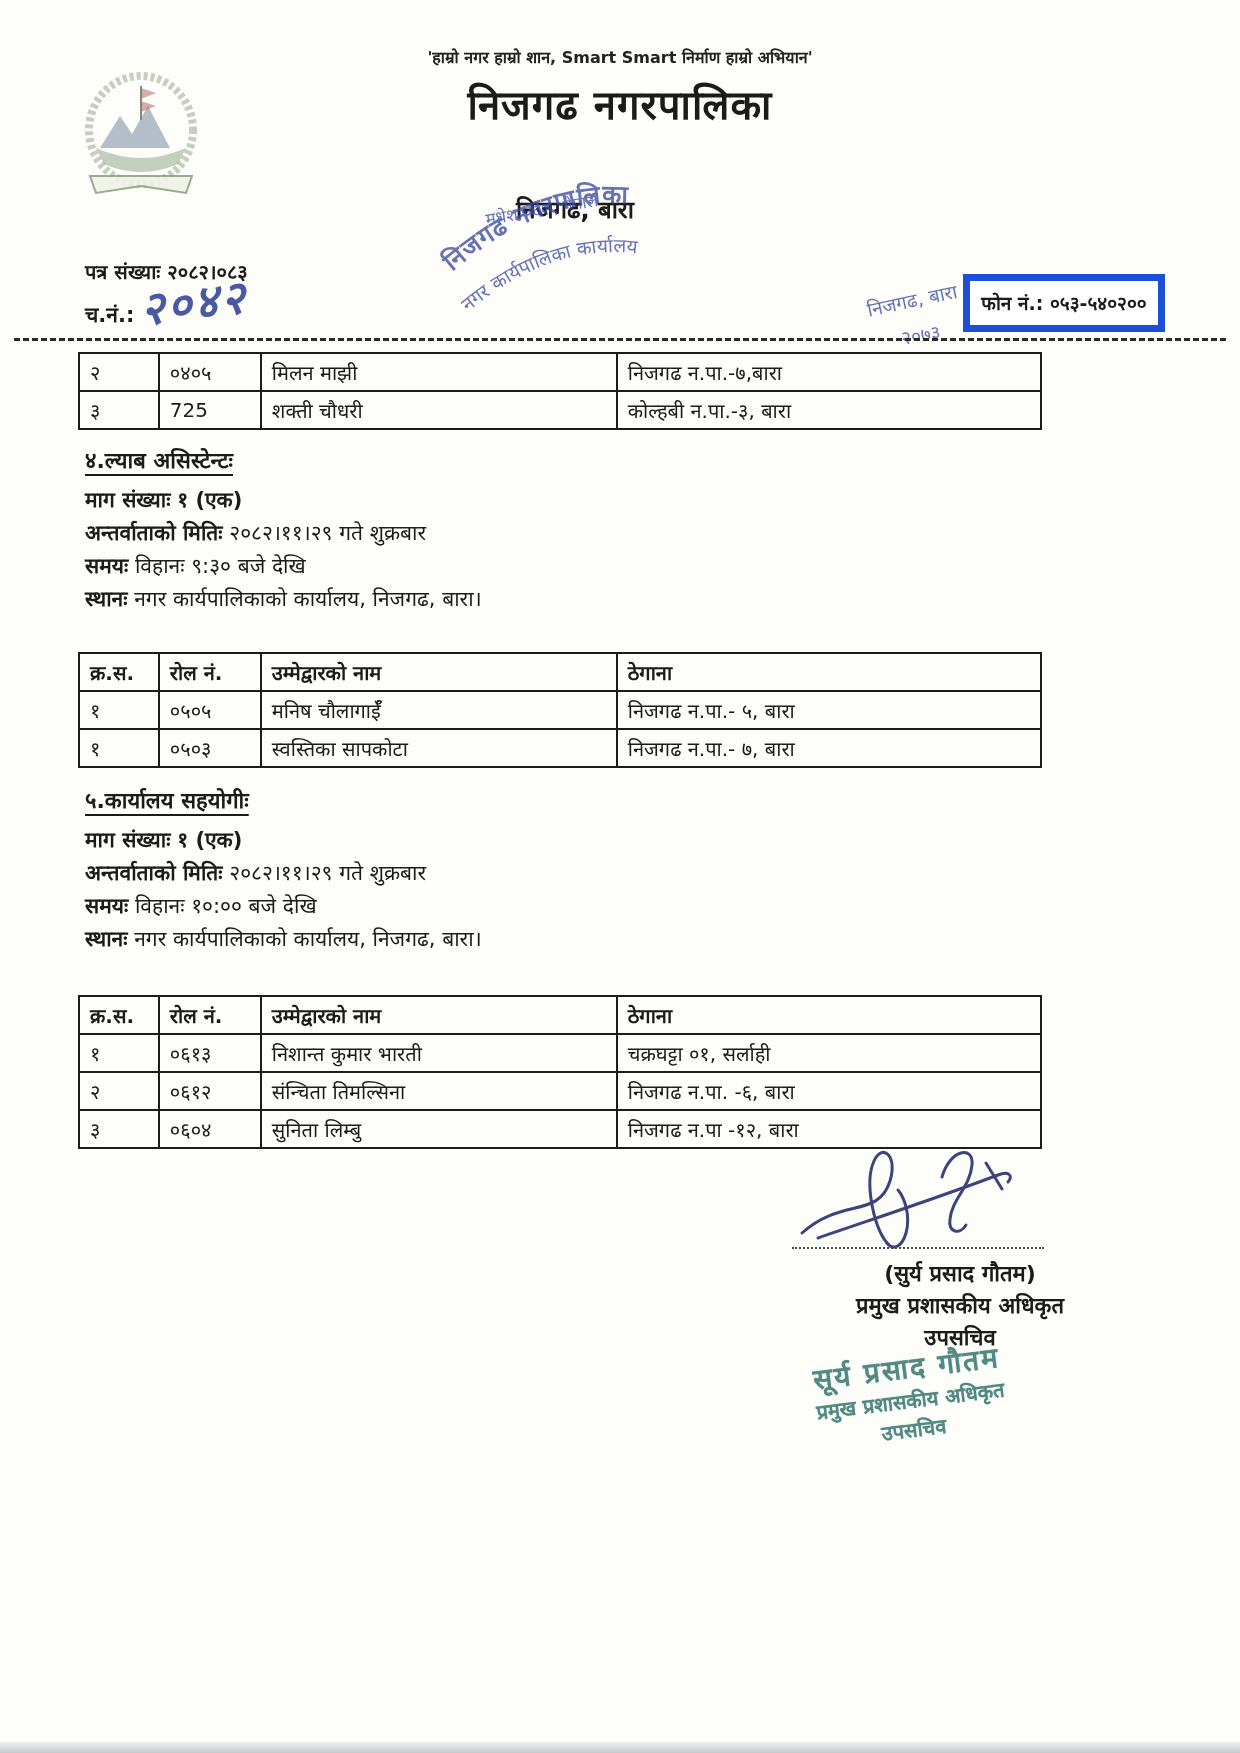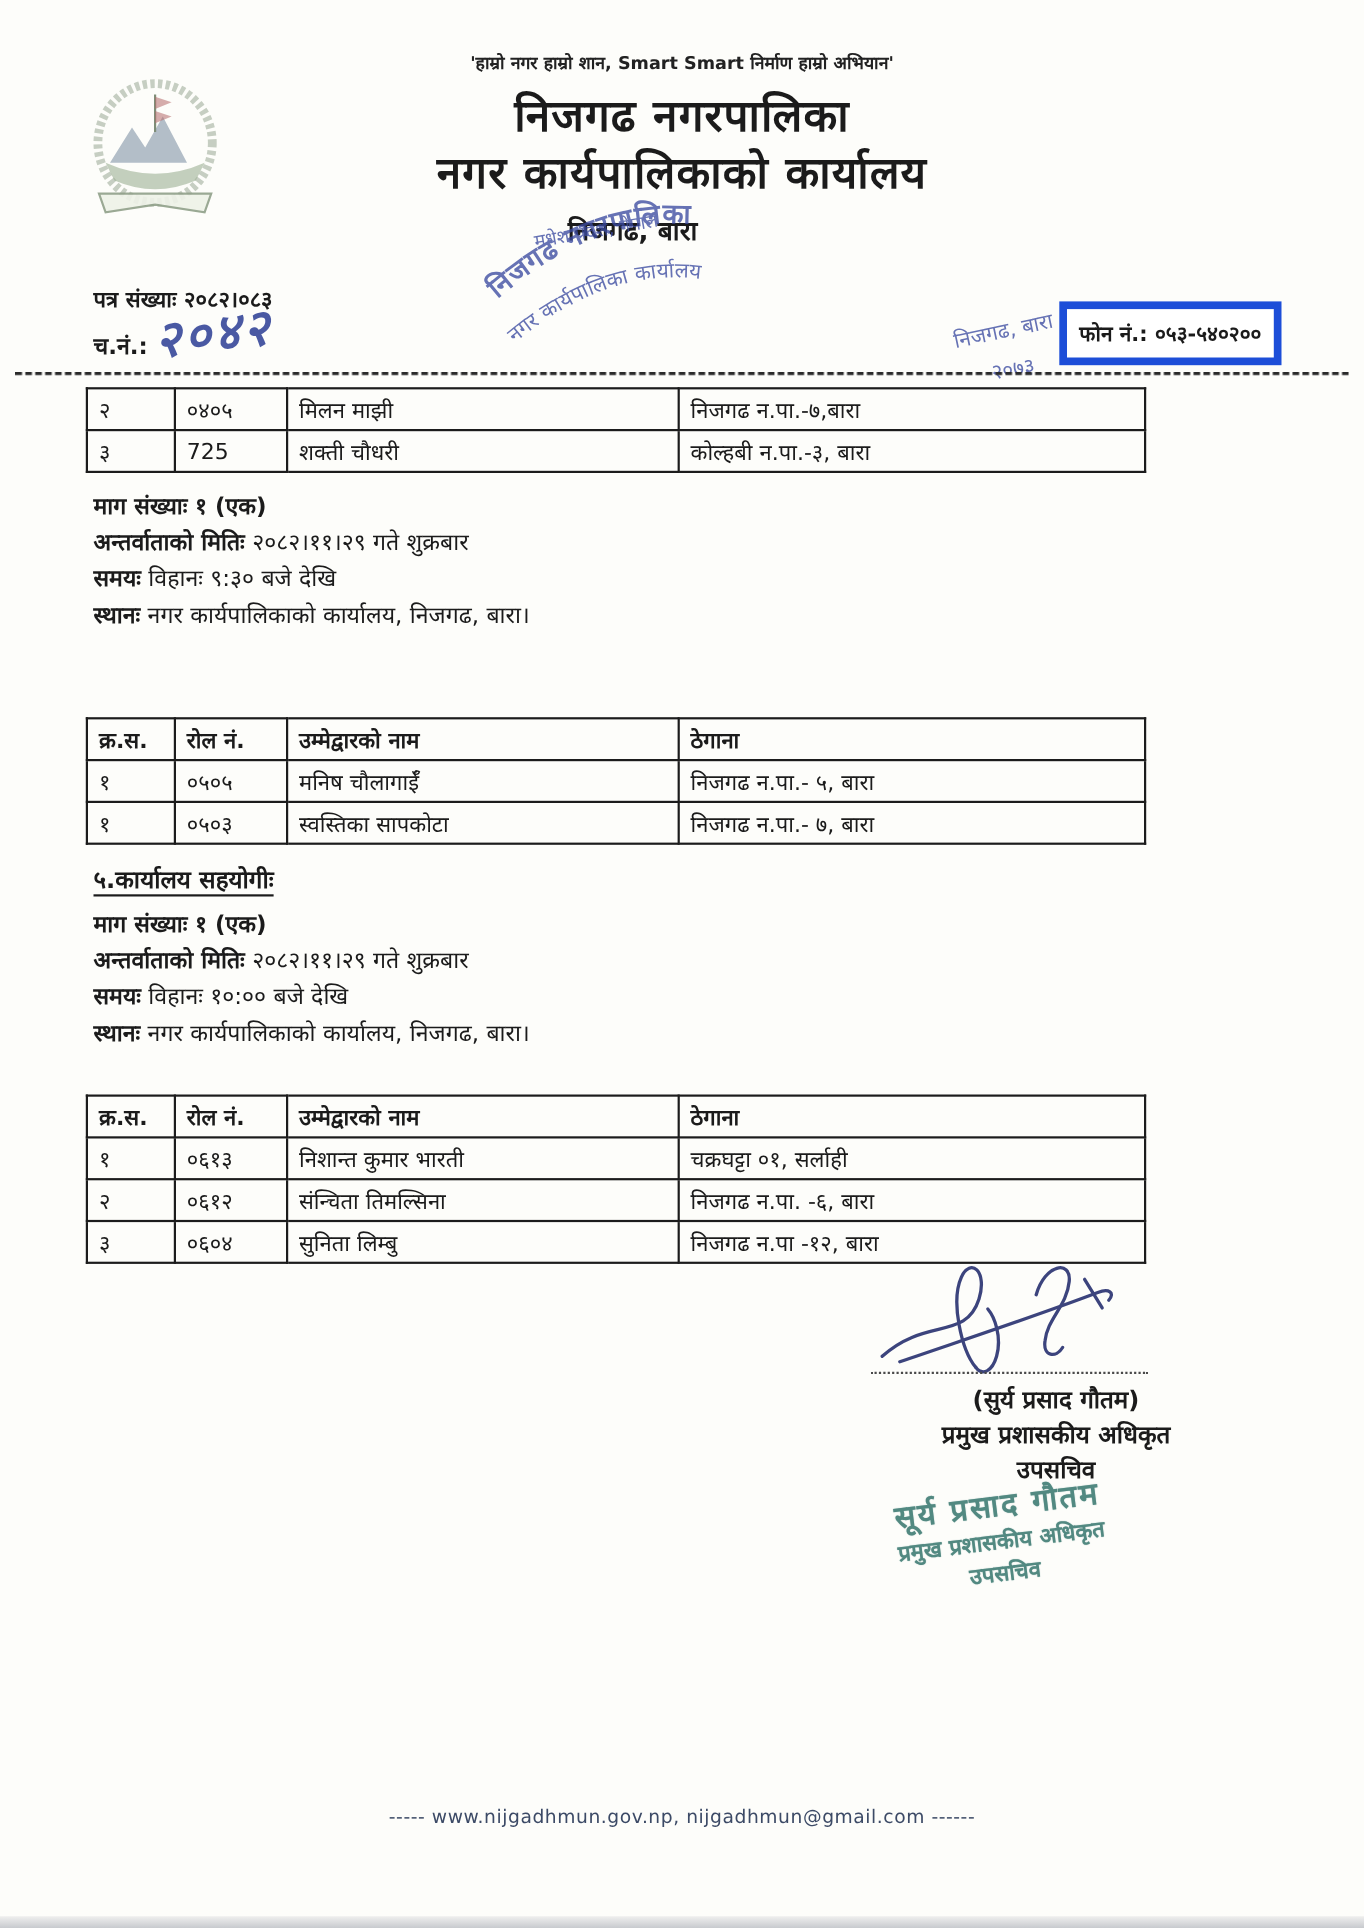"नगर कार्यपालिकाको कार्यालय" div.abs { html: <div>नगर कार्यपालिकाको कार्यालय</div> -> none }
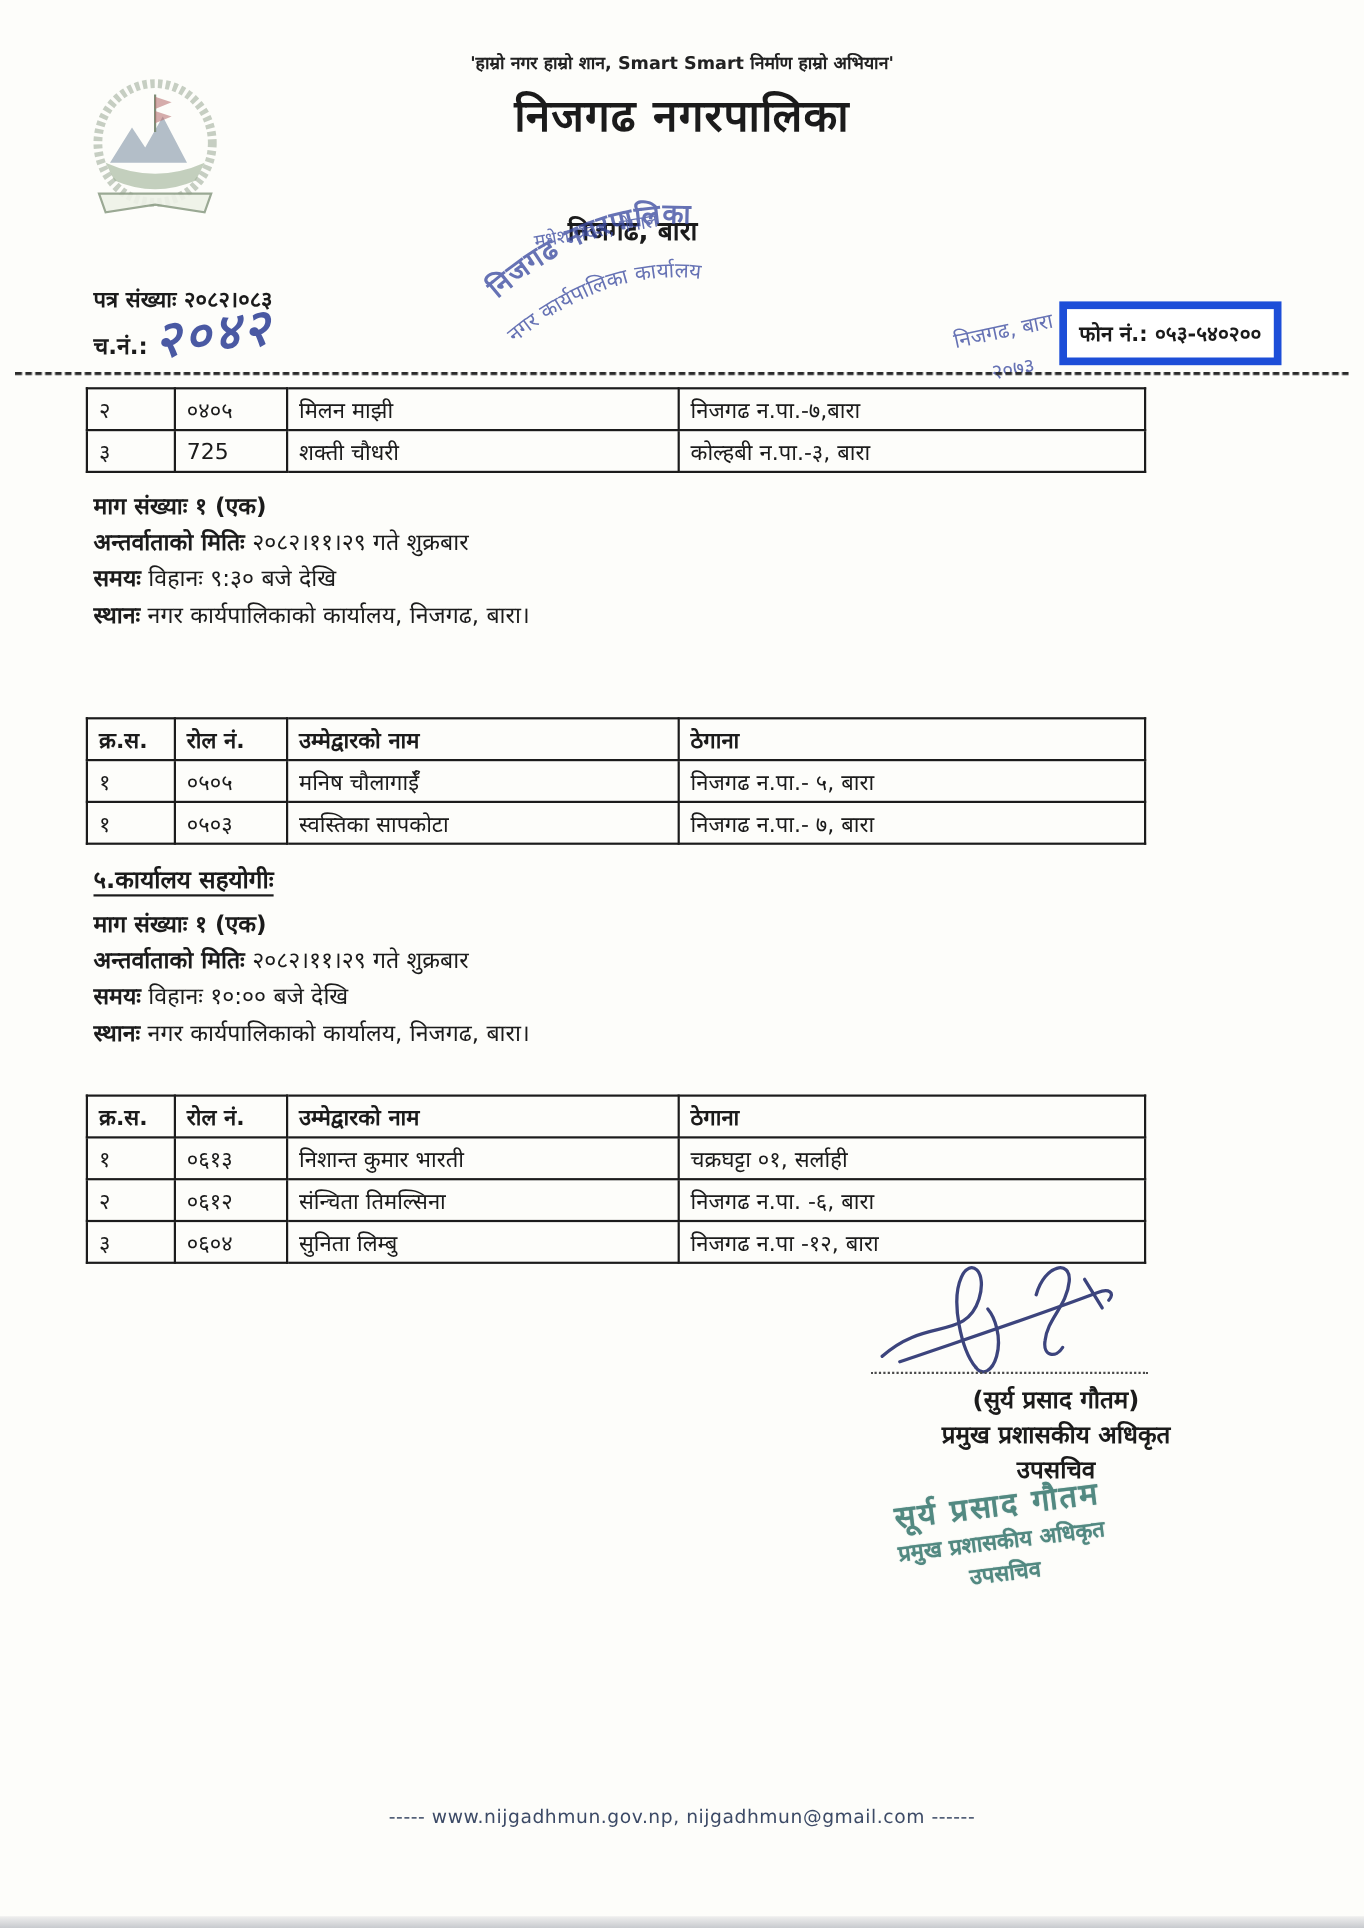"४.ल्याब असिस्टेन्टः" div.sec-title { html: none -> <div>४.ल्याब असिस्टेन्टः</div> }
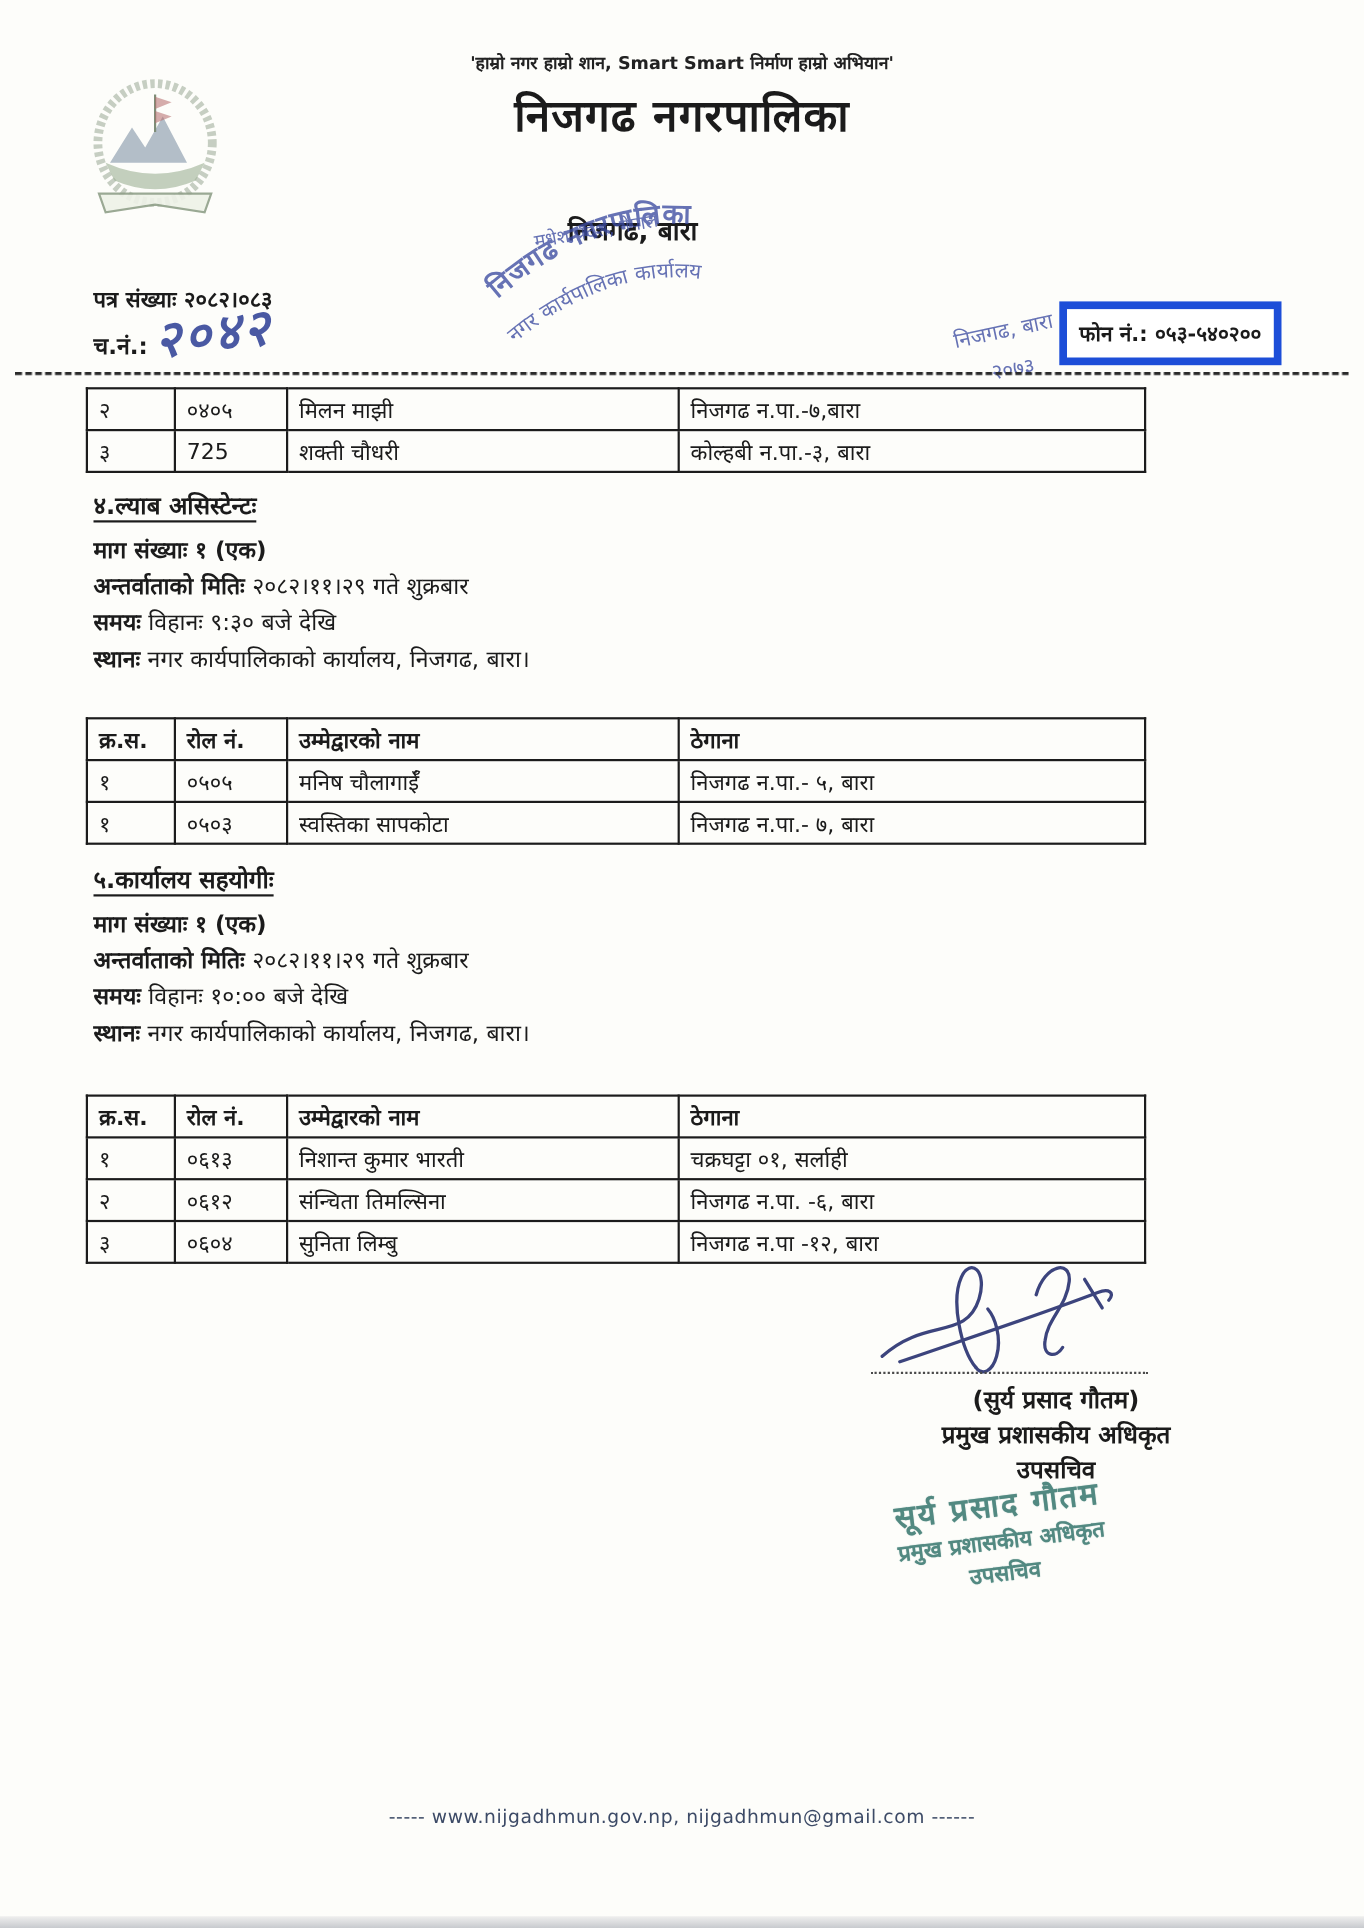"----- www.nijgadhmun.gov.np," div.abs { html: <div>----- www.nijgadhmun.gov.np, nijgadhmun@gmail.com ------</div> -> none }
